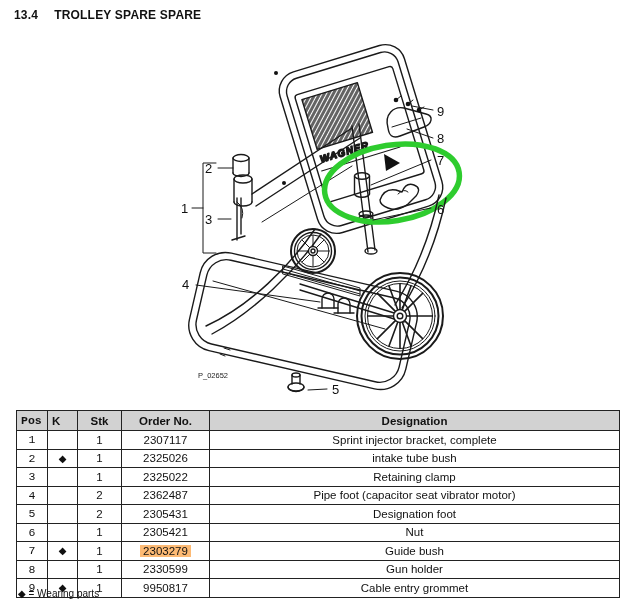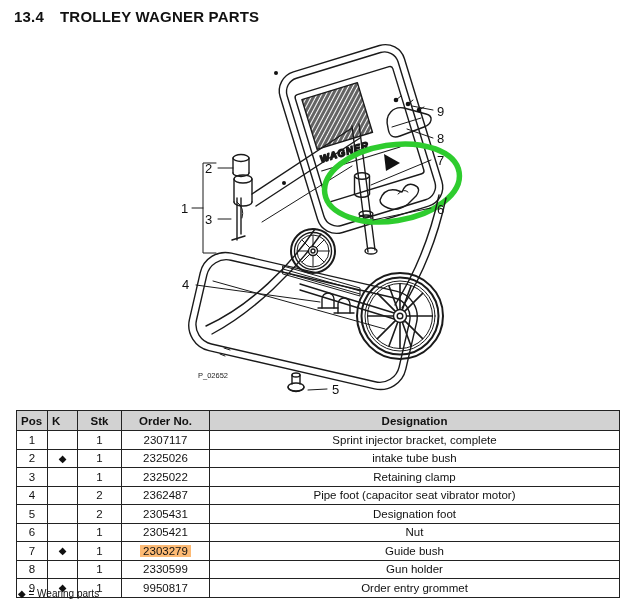"13.4" .title-row { font-size: 15px -> 12px }
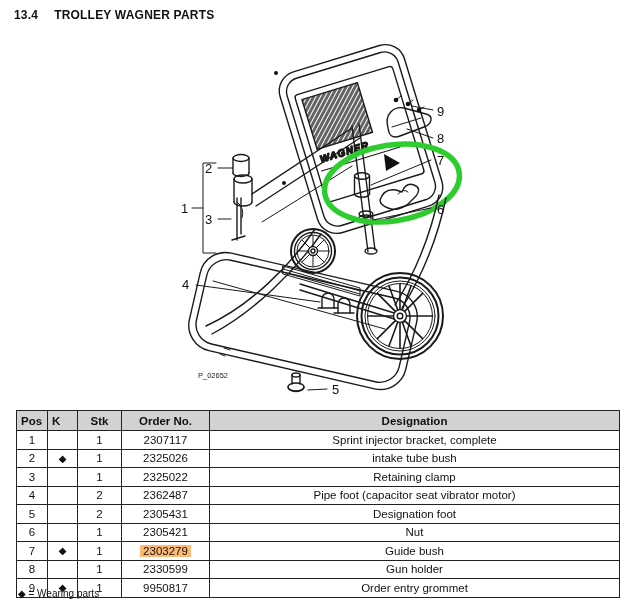"TROLLEY WAGNER PARTS" span { text: WAGNER PARTS -> SPARE SPARE }
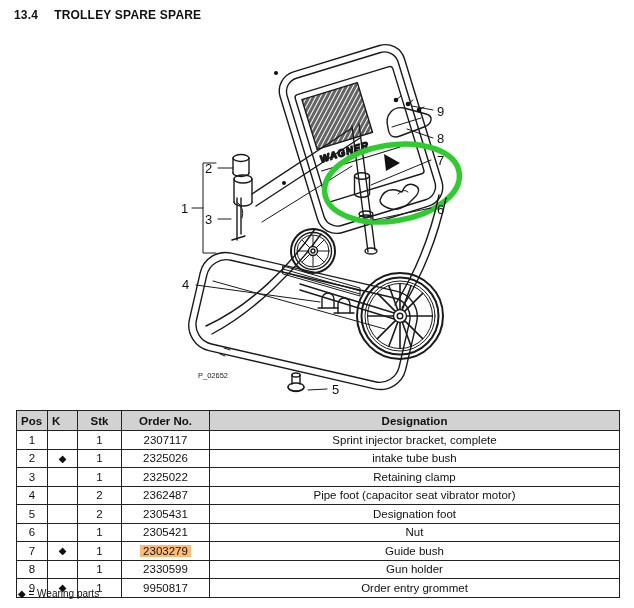"Pos" .c-pos { font-family: none -> Liberation Mono, monospace }
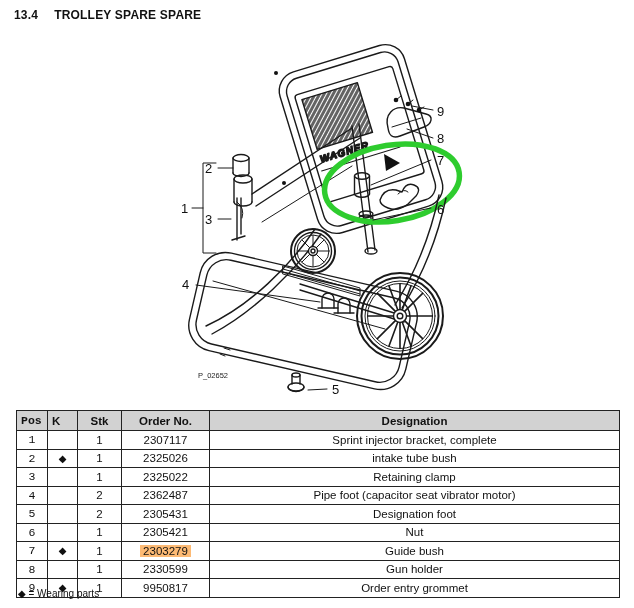"Order entry grommet" td.c-desig { text: Order -> Cable }
